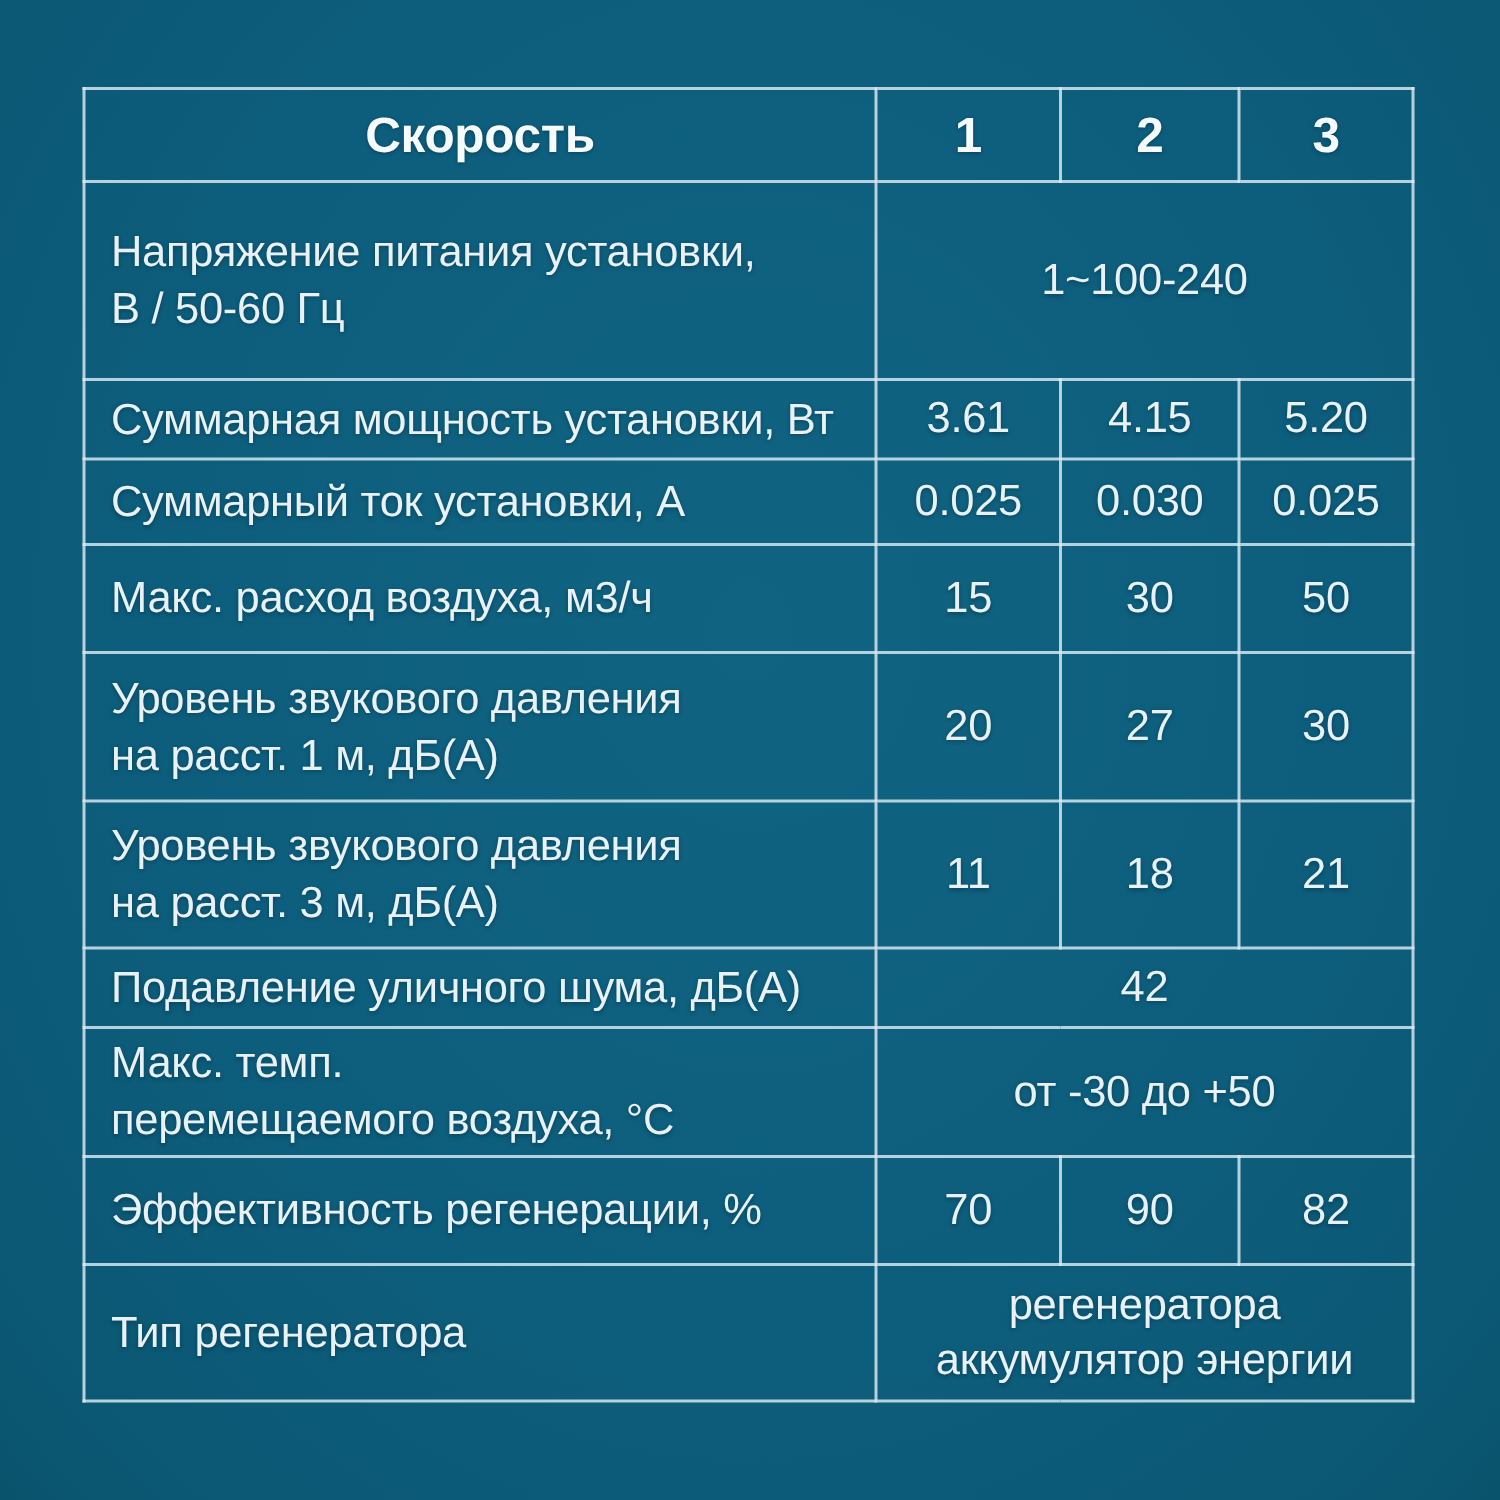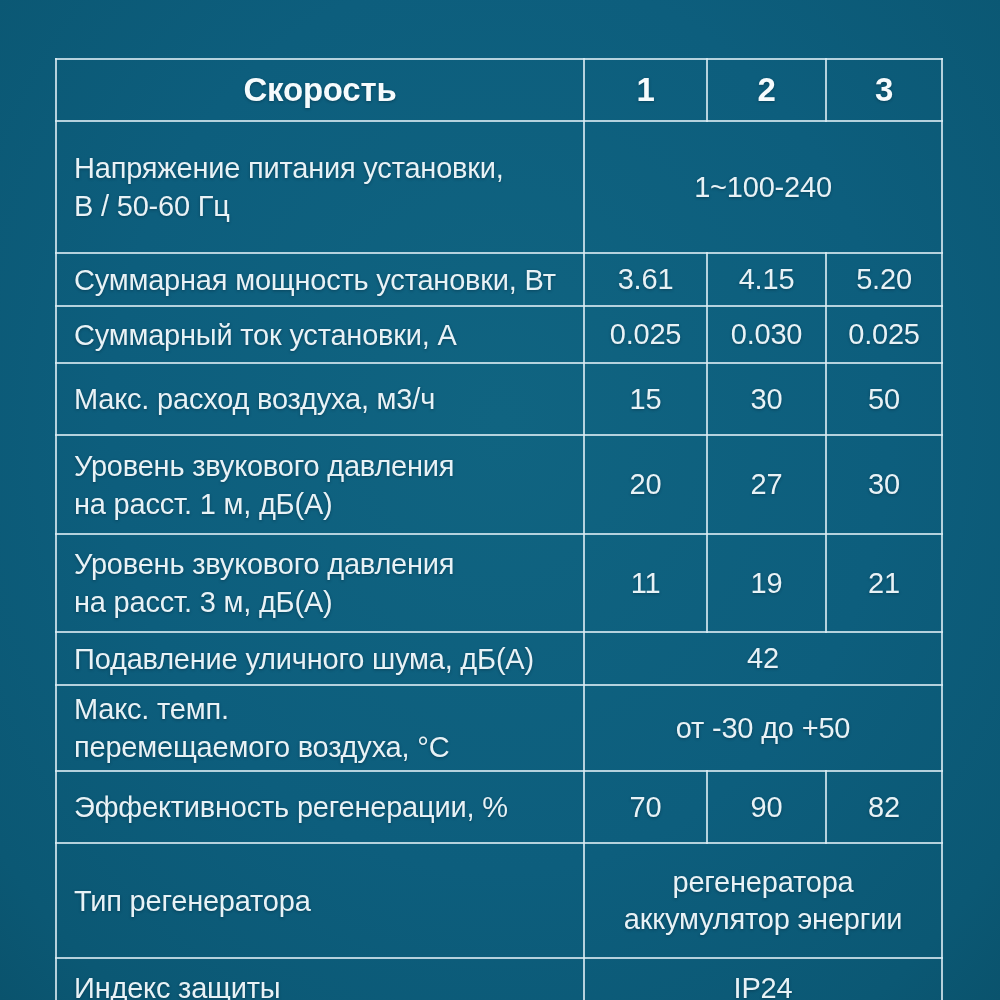"19" td.value-cell { text: 19 -> 18 }
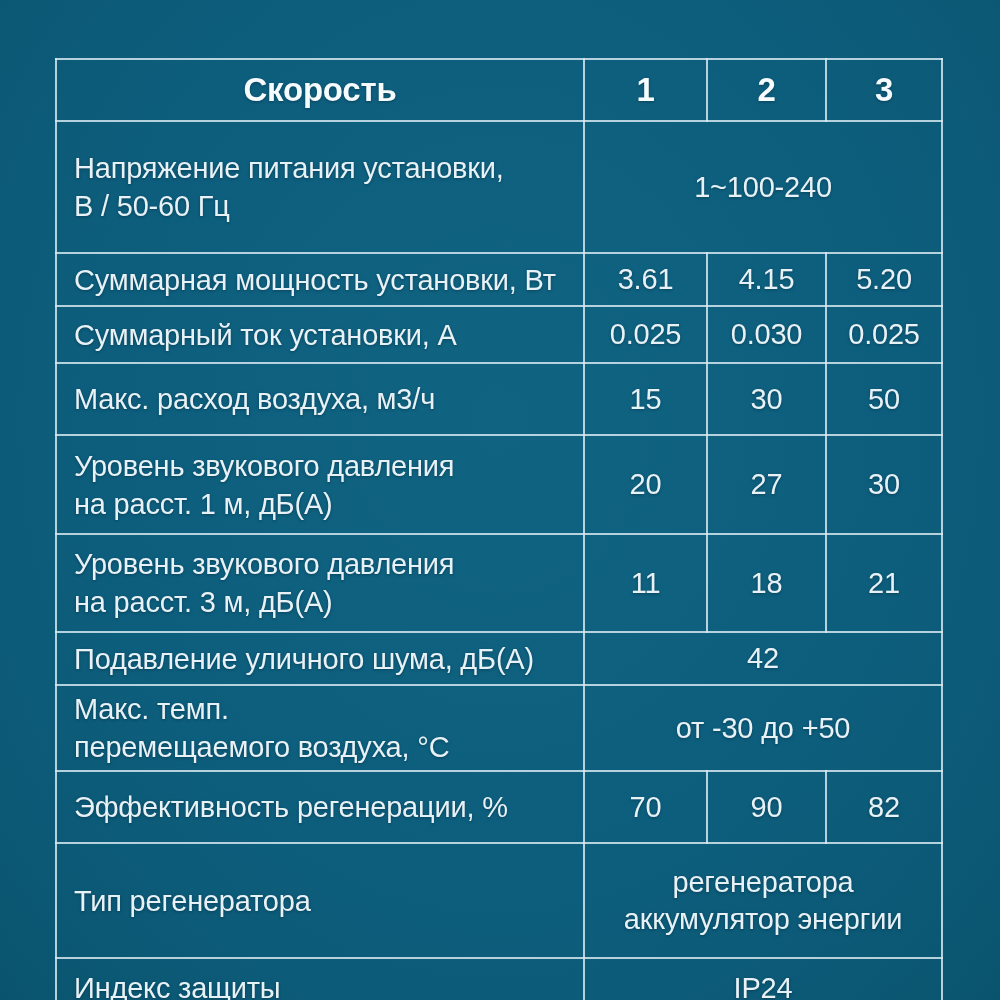"Тип регенератора" tr { height: 115px -> 91px }
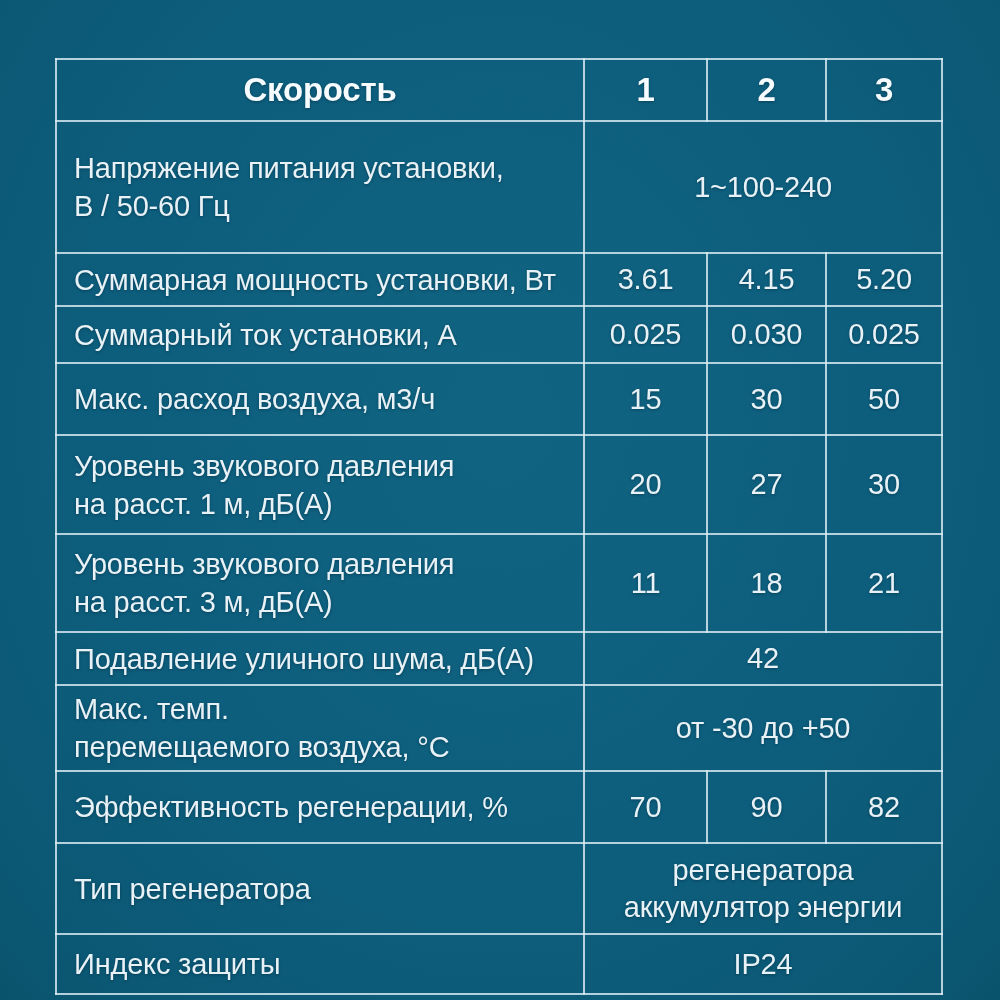"Индекс защиты" tr { html: <tr> <td> <div>Индекс защиты</div> </td> <td> <div>IP24</div> </td> </tr> -> none }
